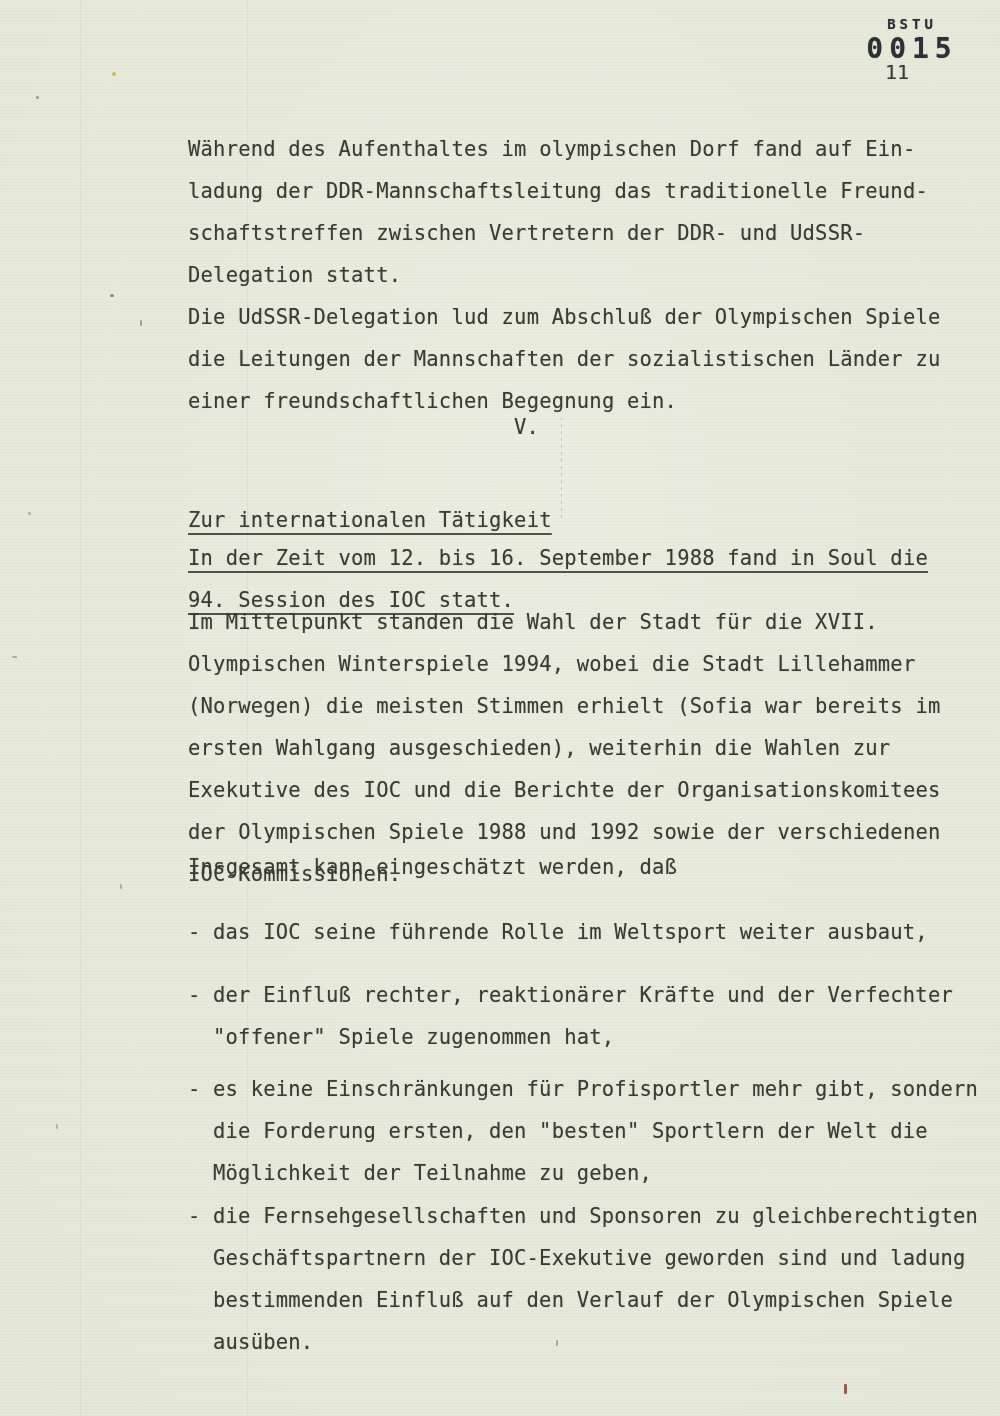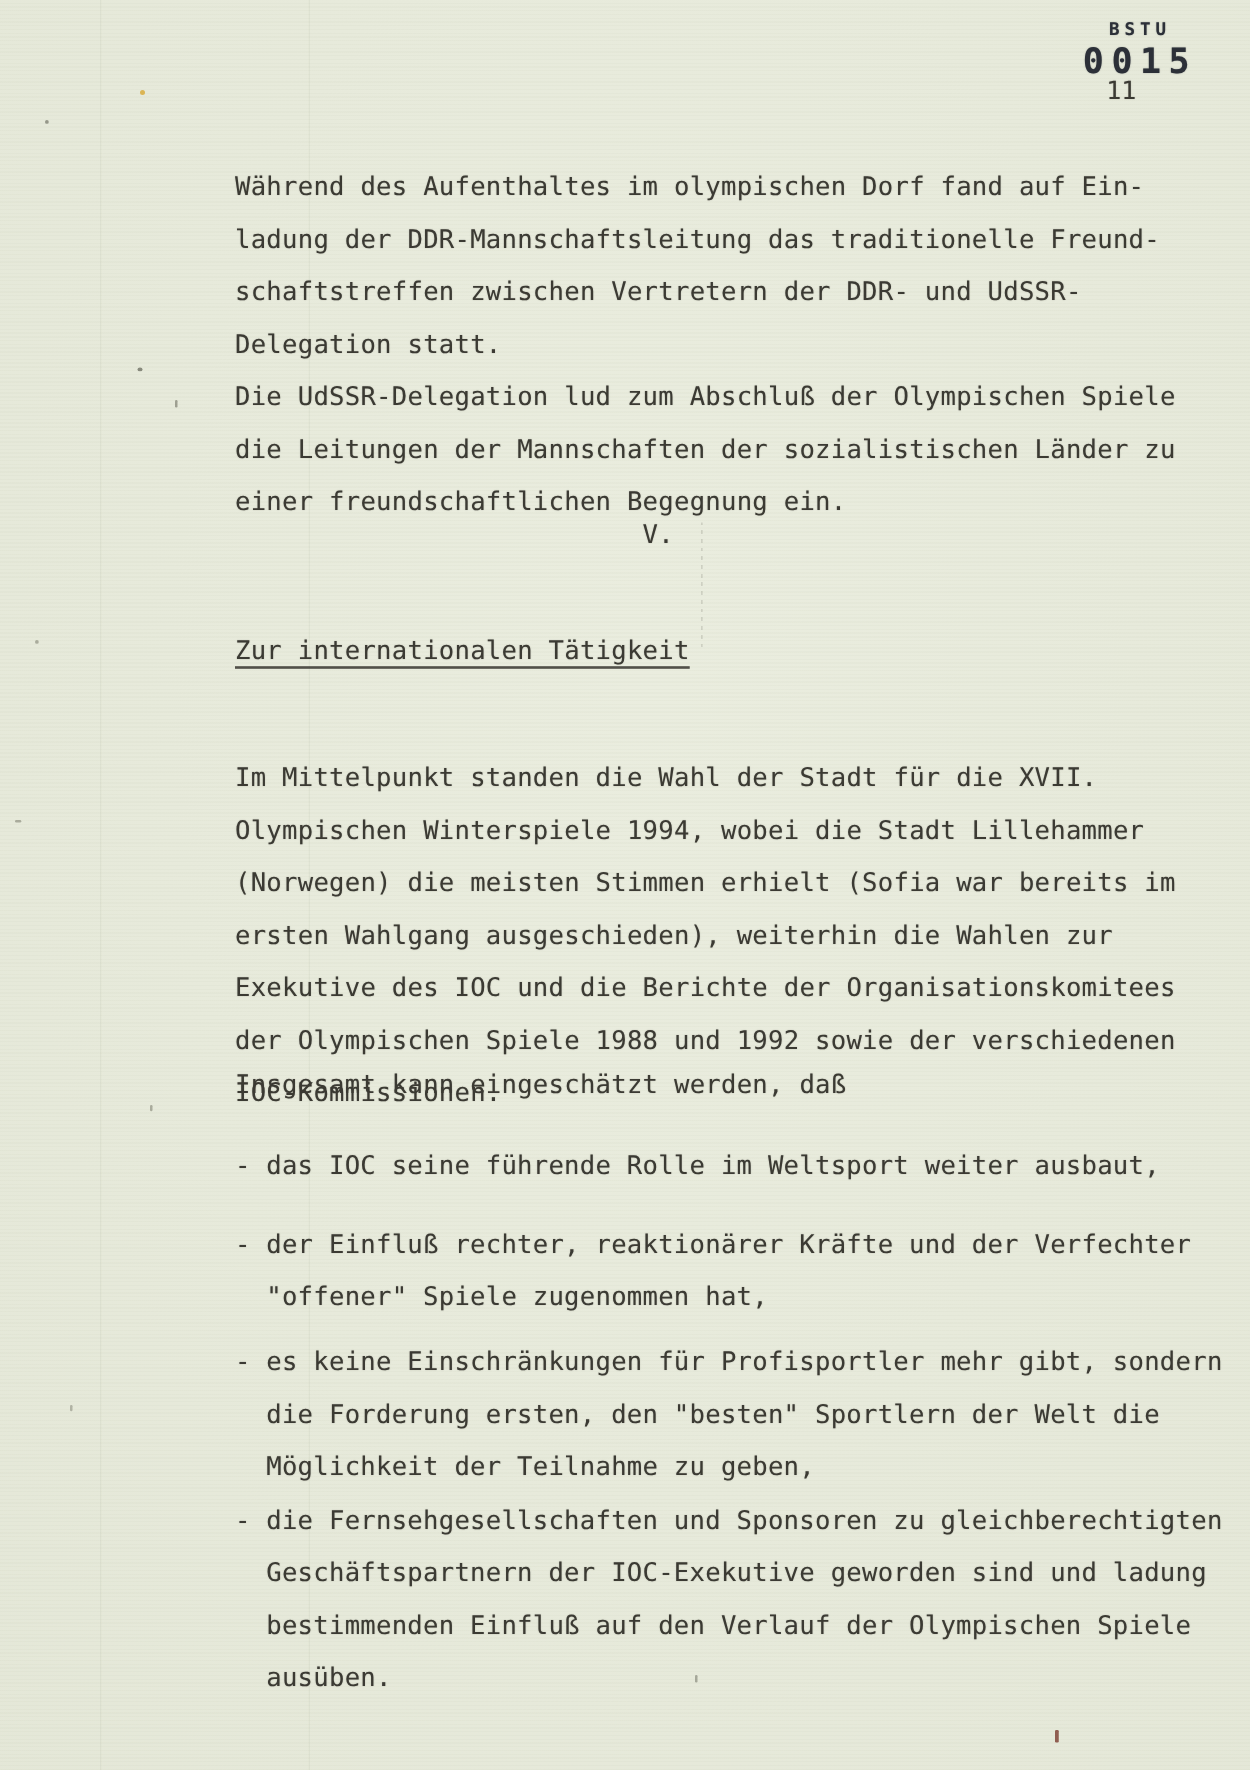"In der Zeit vom 12." div.txt { html: none -> <div>In der Zeit vom 12. bis 16. September 1988 fand in Soul die 94. Session des IOC statt.</div> }
